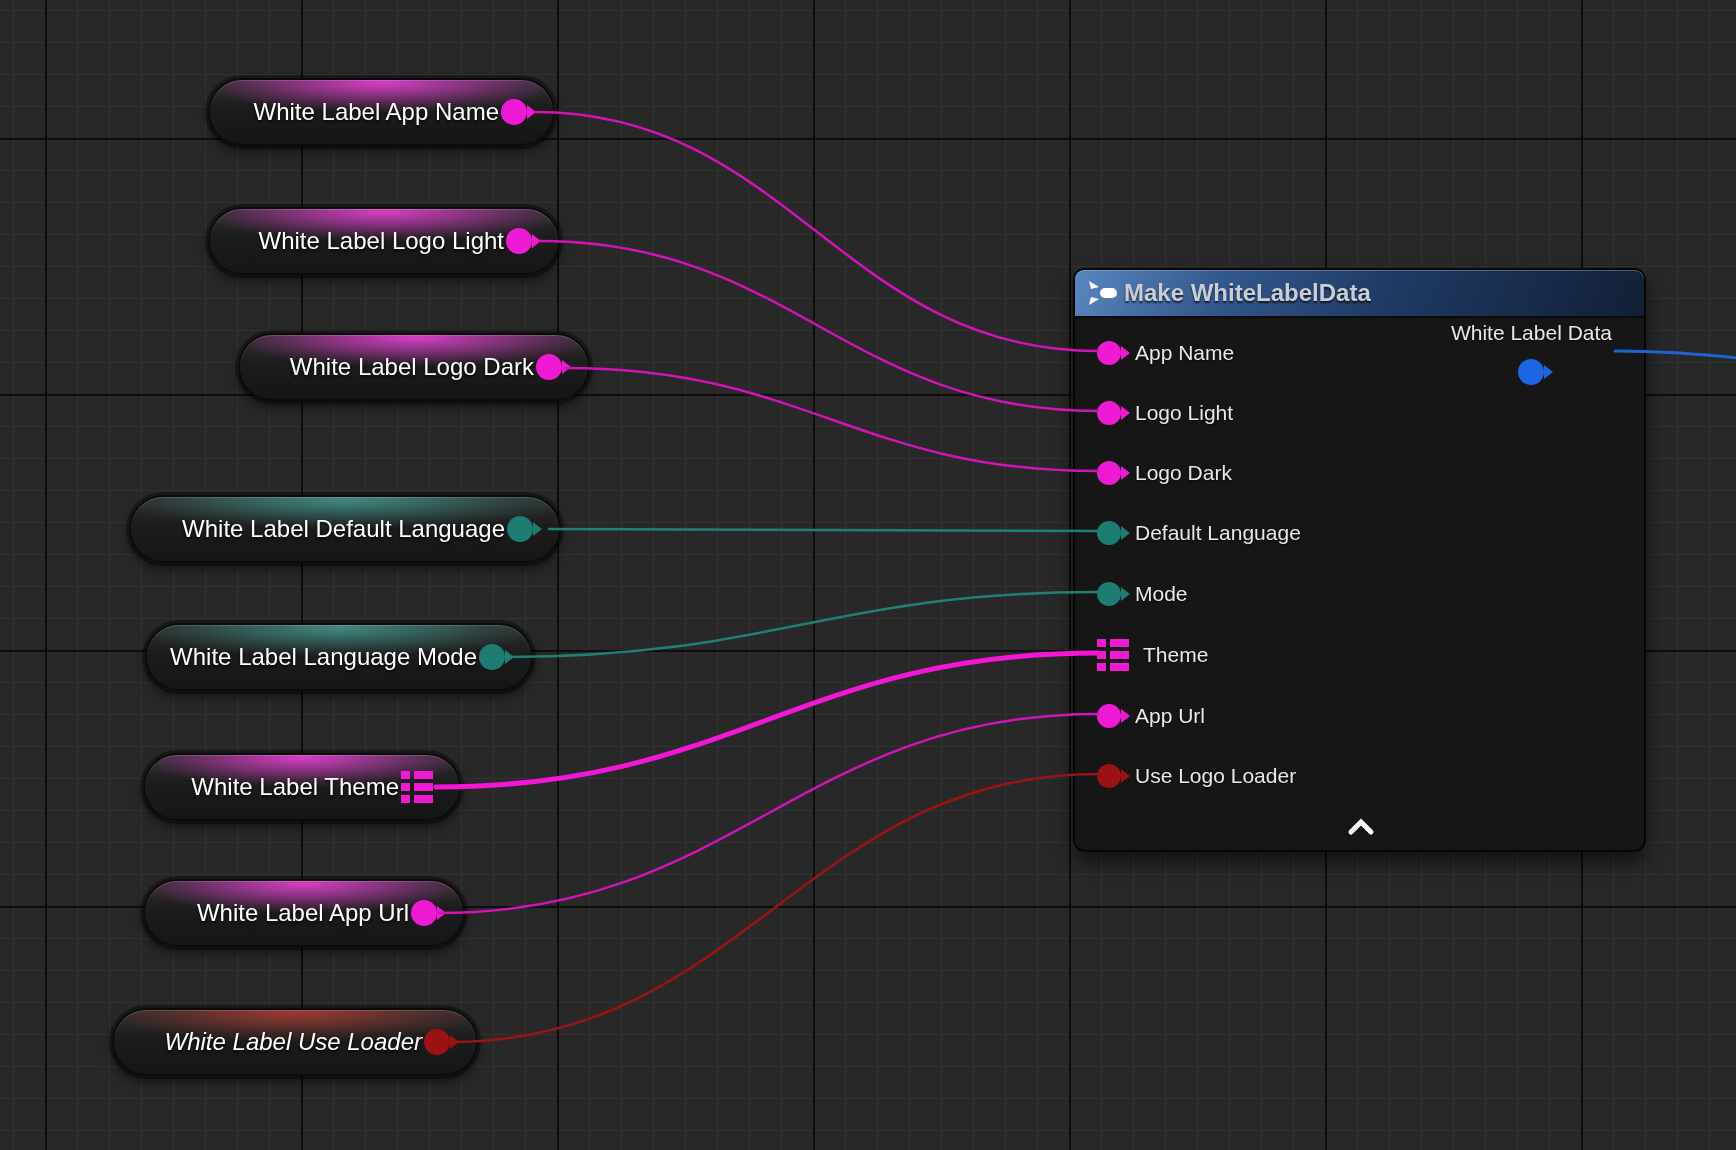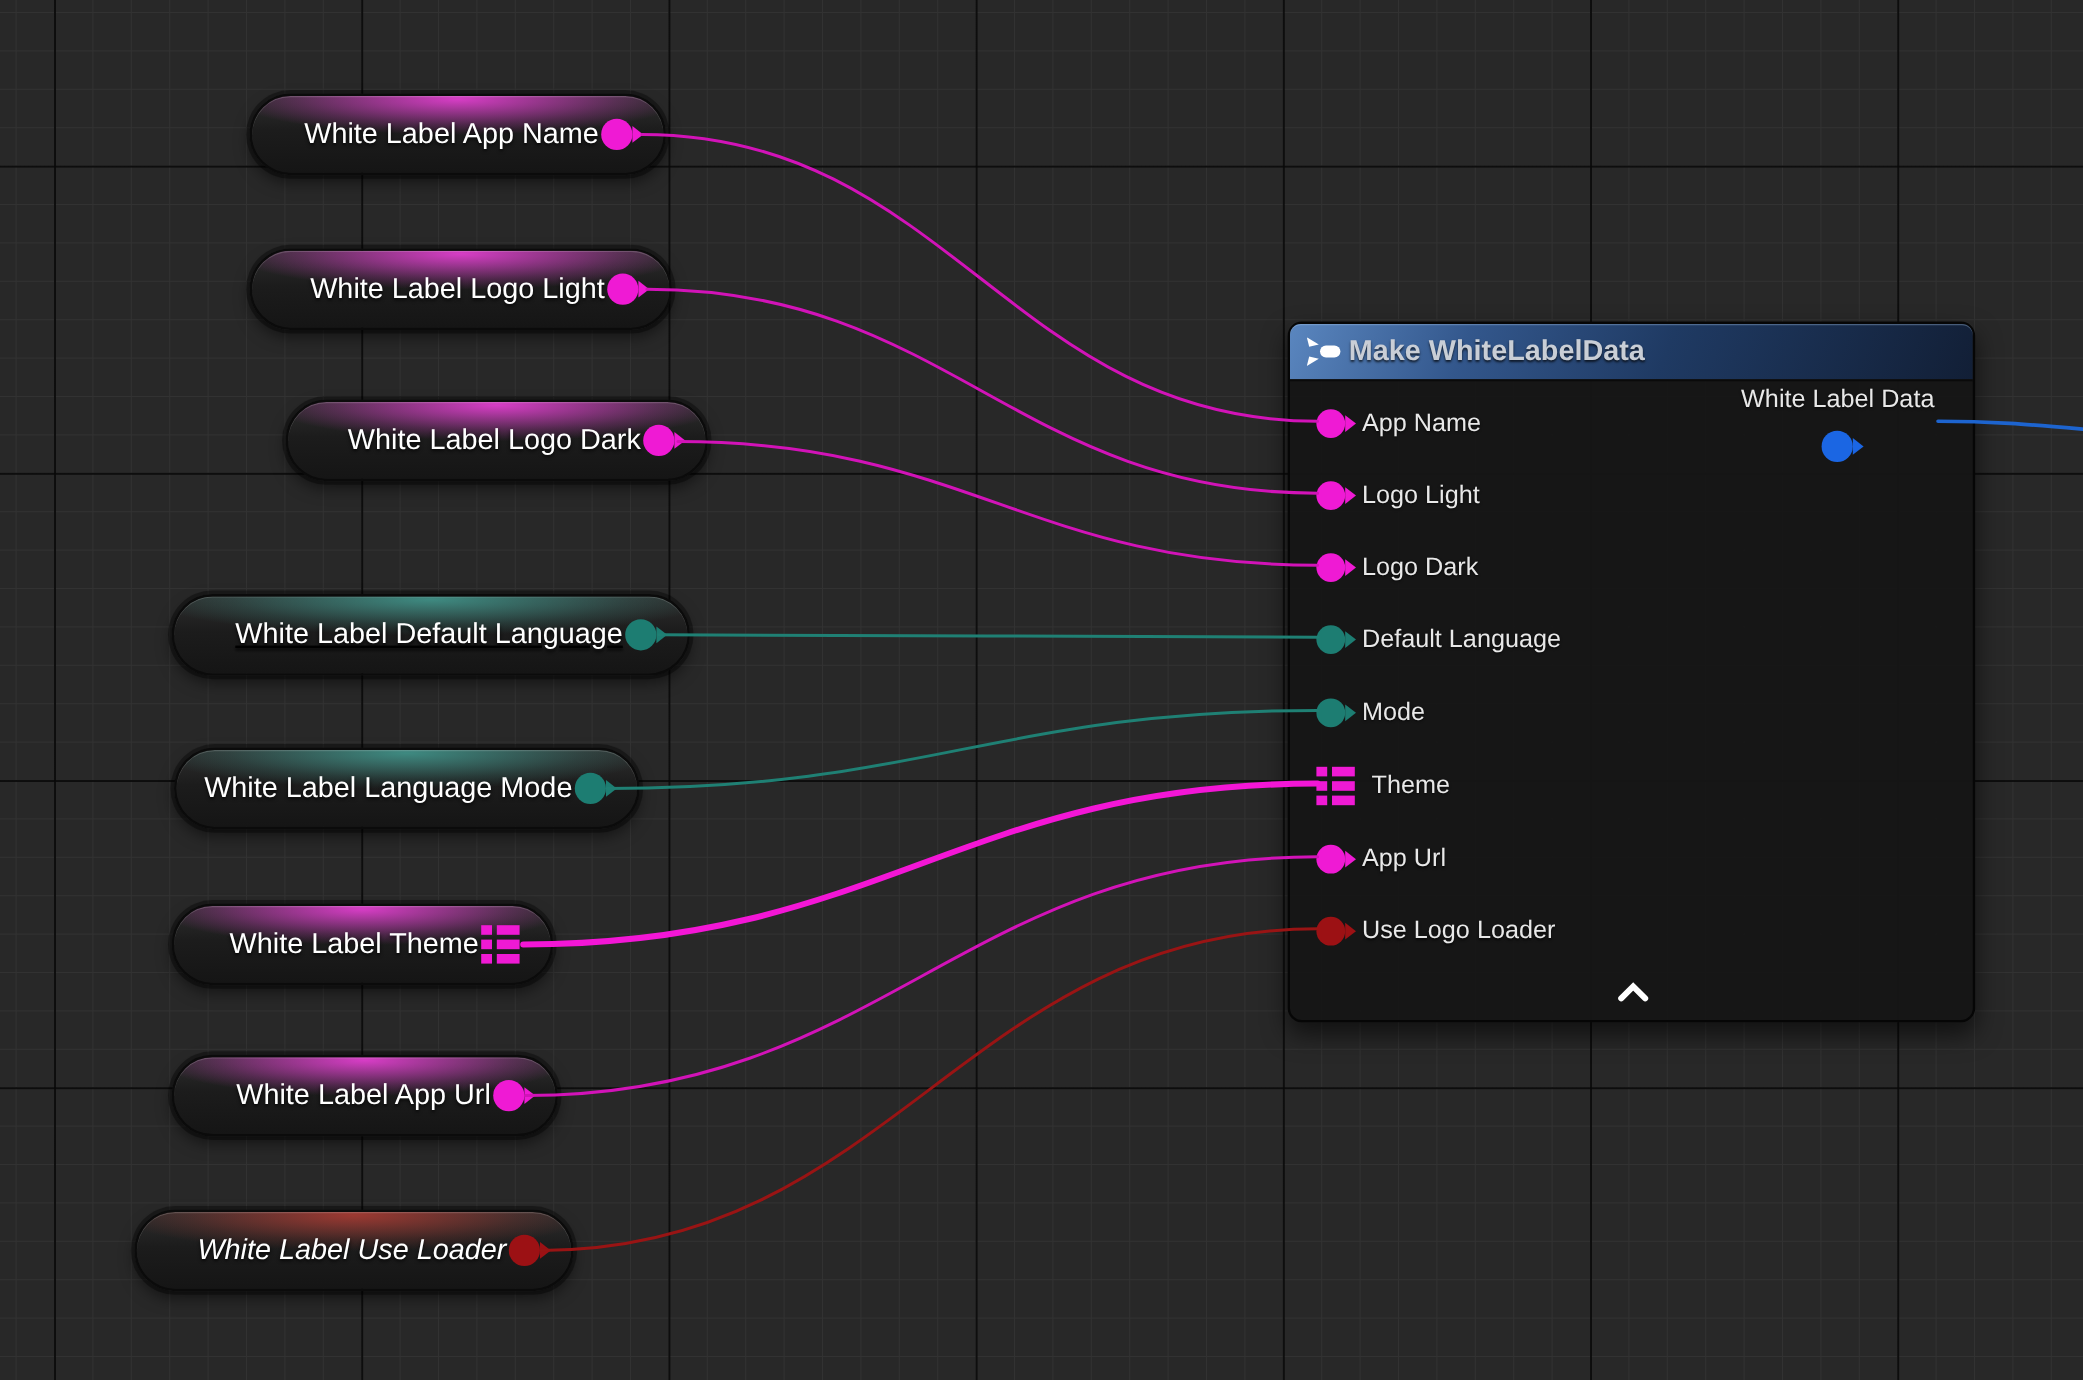"White Label Default Language" div.getter { left: 143px -> 129px; text-decoration: underline -> none }
